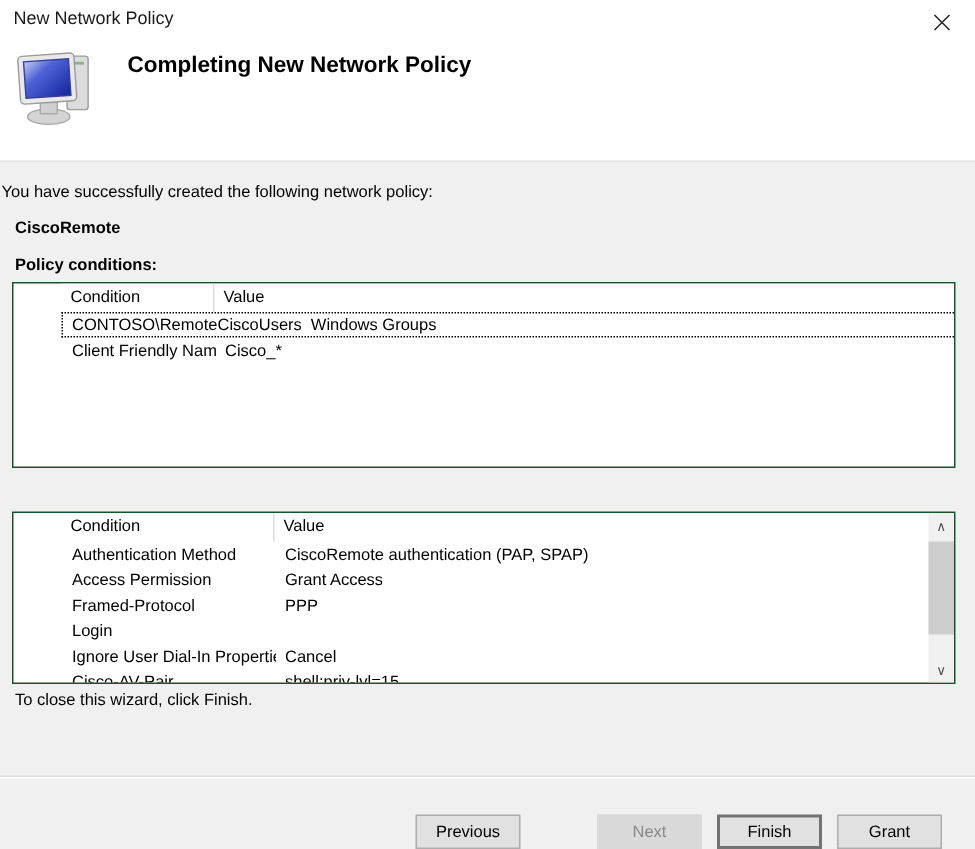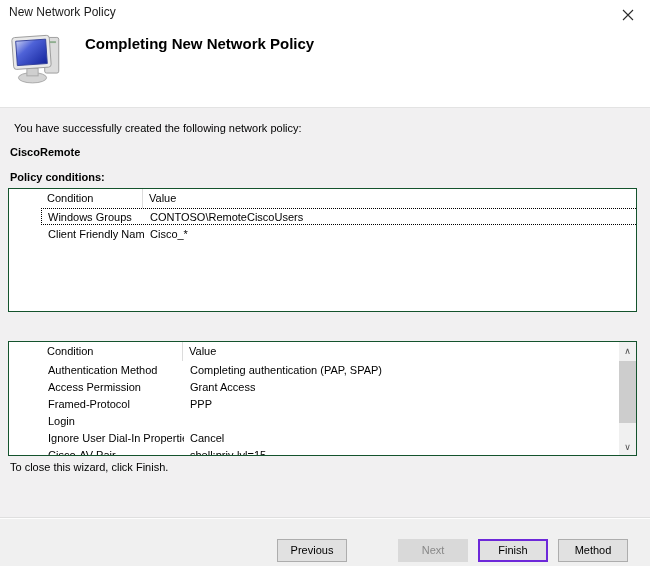"You have successfully created the" .intro { left: 14px -> 1px }
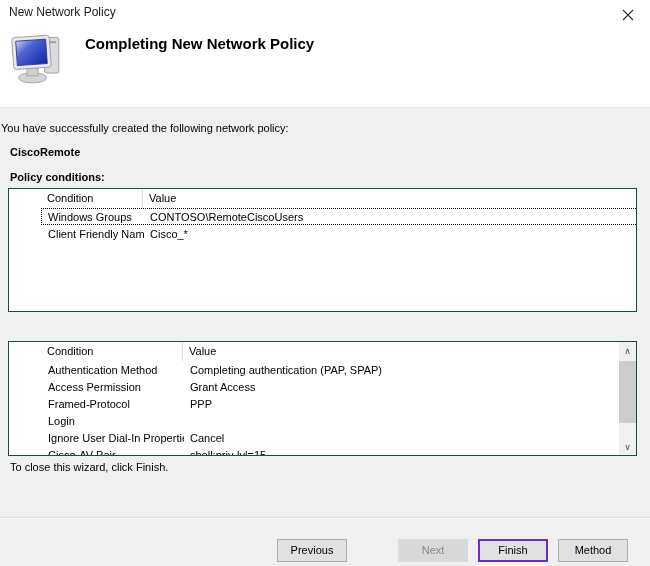"Windows Groups" span.cell { order: before "CONTOSO\RemoteCiscoUsers" -> after "CONTOSO\RemoteCiscoUsers" }
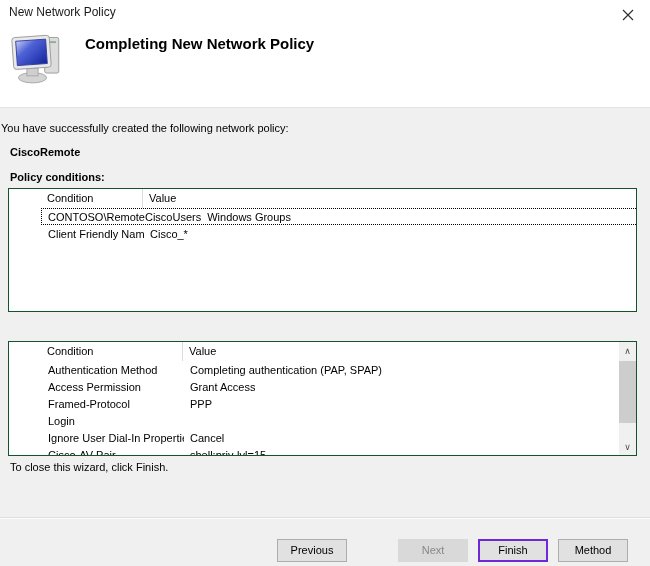"Completing authentication (PAP, SPAP)" span.cell { text: Completing -> CiscoRemote }
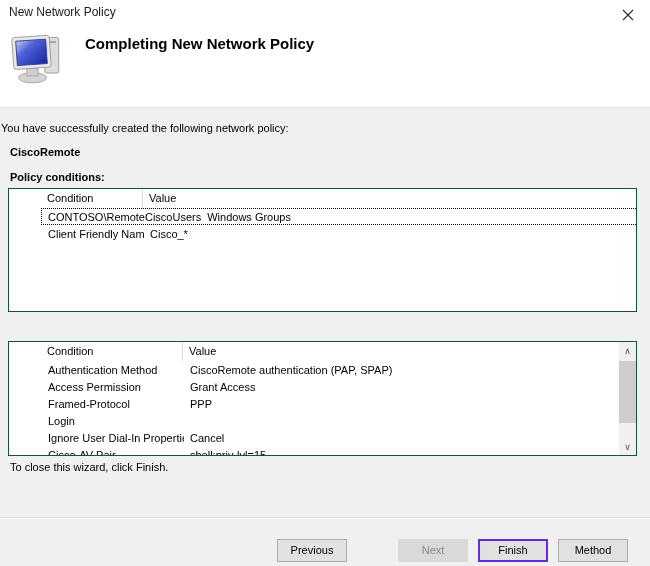"Previous" .button-bar { align-items: center -> flex-end }
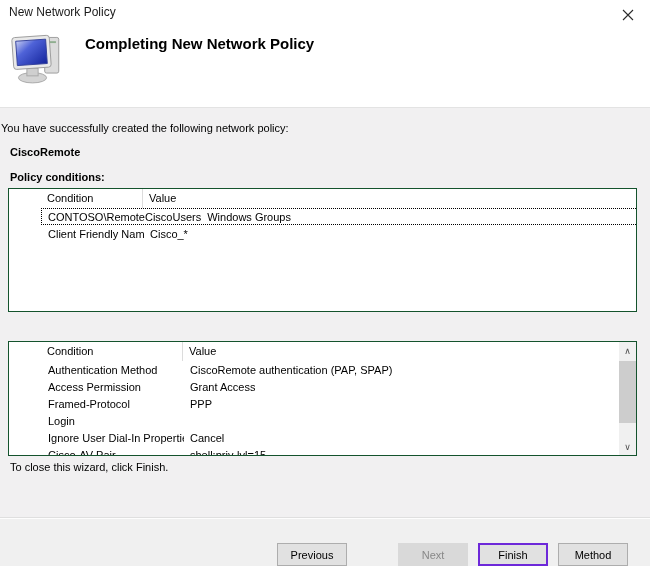"Finish" .btn.focused { border: 2px solid #6d28d9 -> 2px solid #737373 }
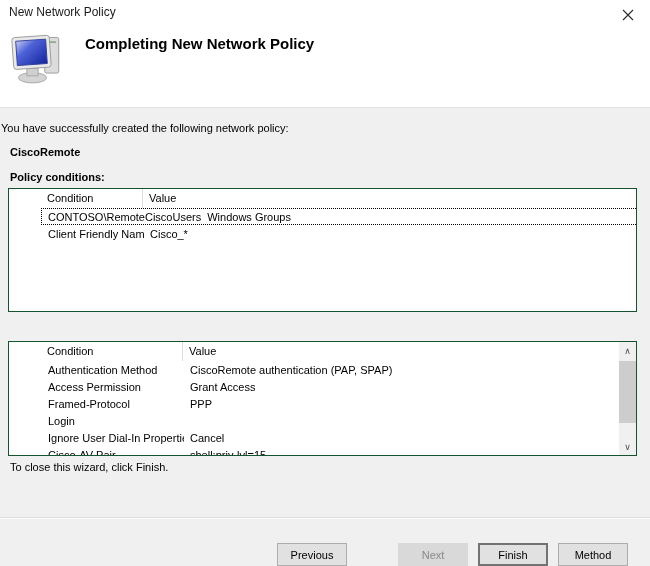"Method" div.btn { text: Method -> Grant }
